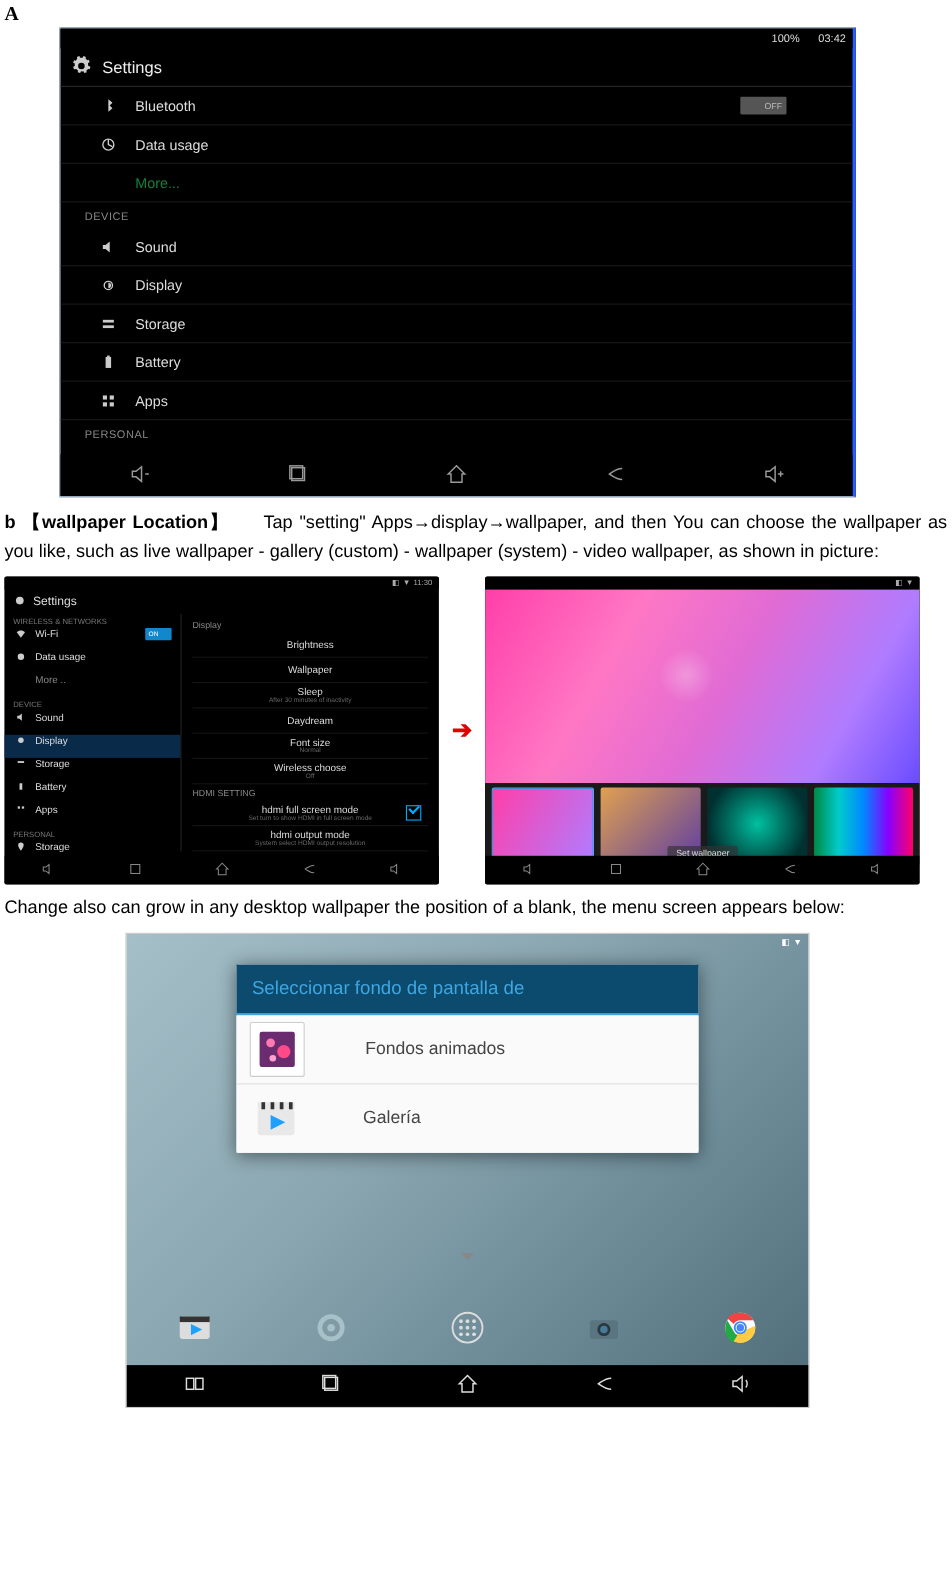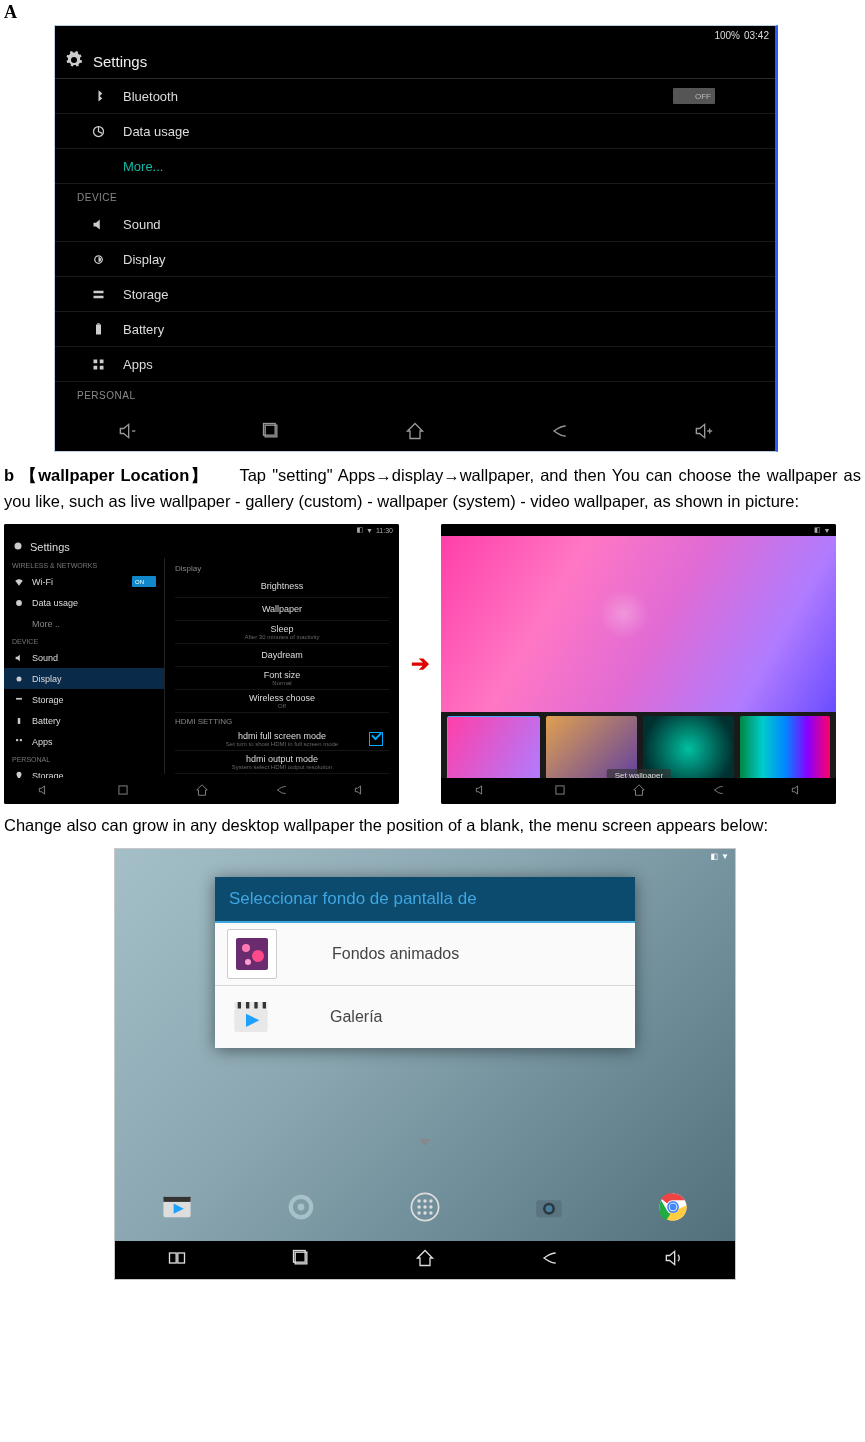"100%" .statusbar .right { gap: 4px -> 17px }
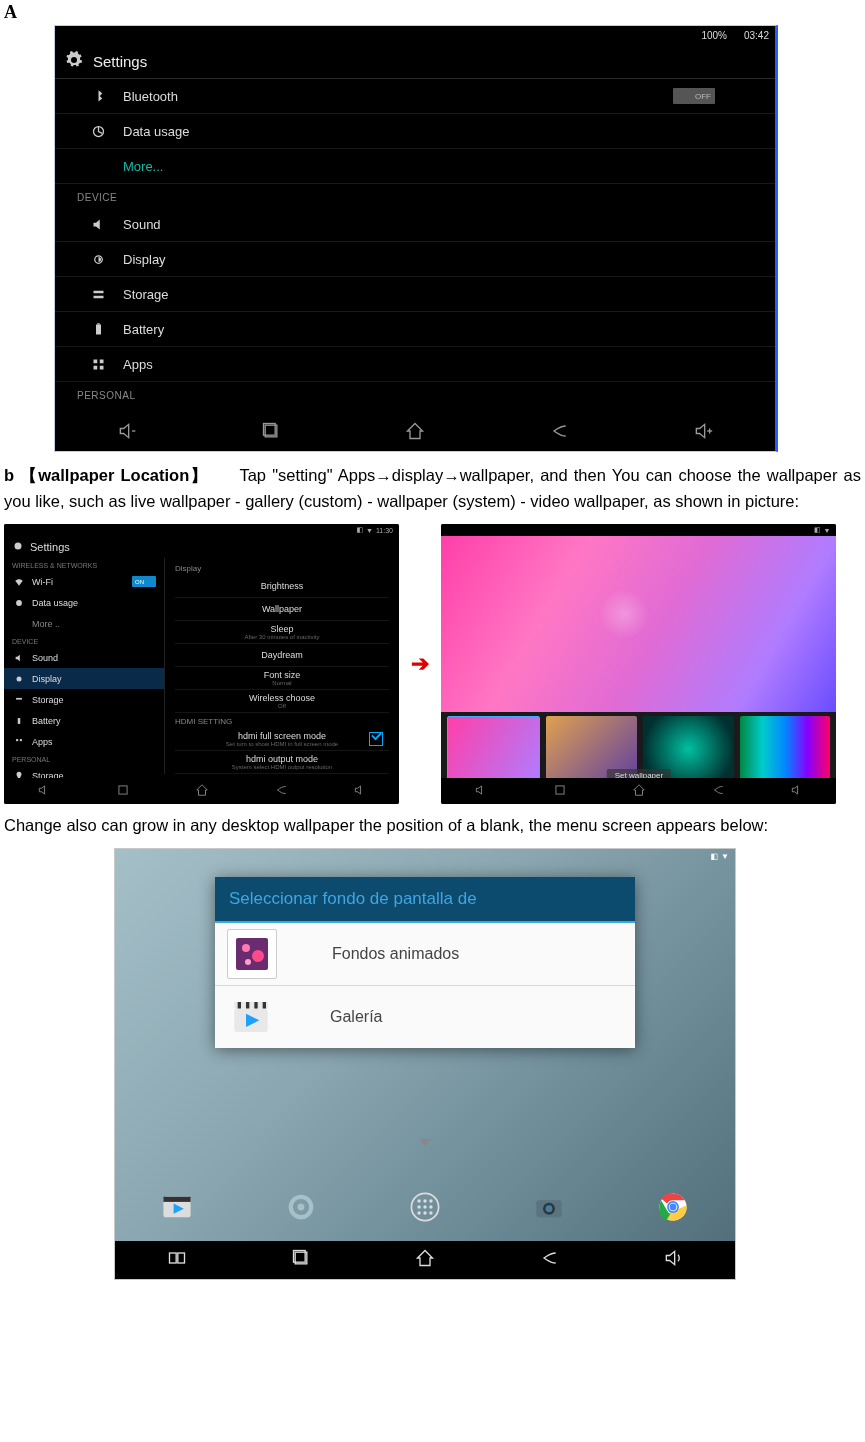"More..." .srow .slabel.dim { color: #14b8a6 -> #15803d }
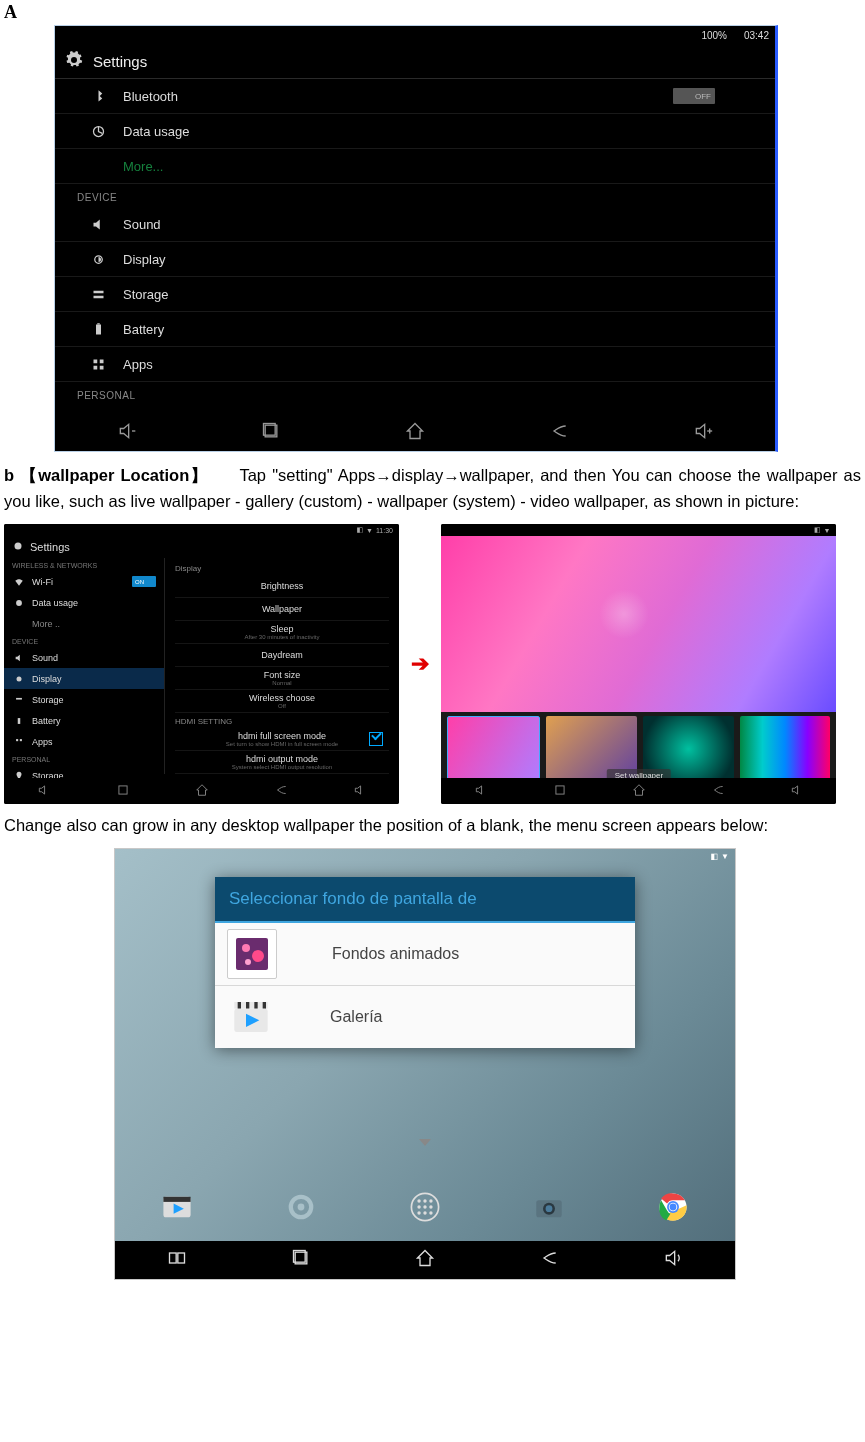"Wi-Fi" .mrow { align-items: center -> flex-start }
